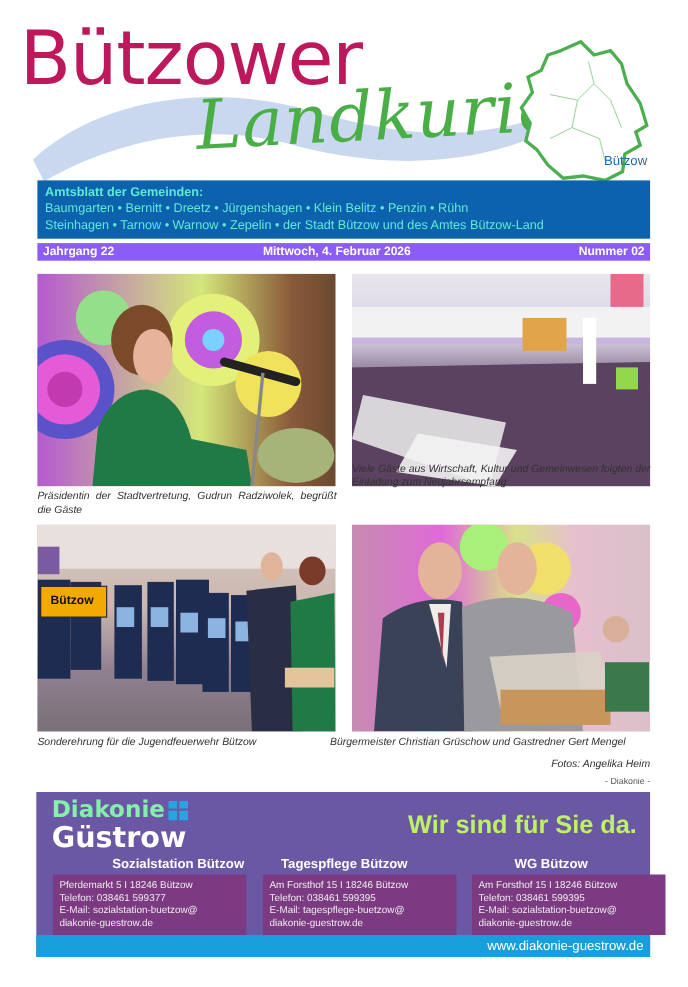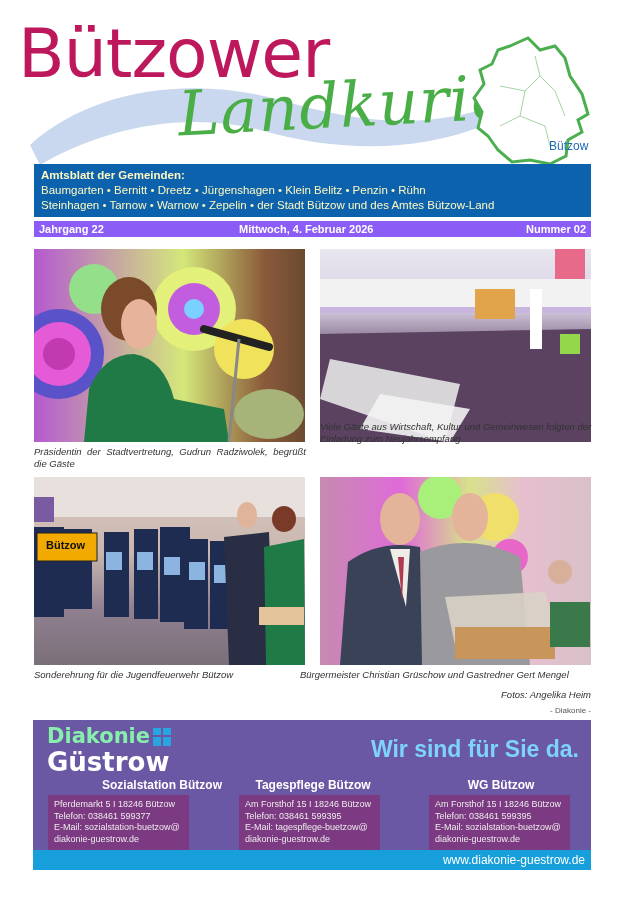"Amtsblatt der Gemeinden:" .blue-band { color: #fef9c3 -> #5eead4 }
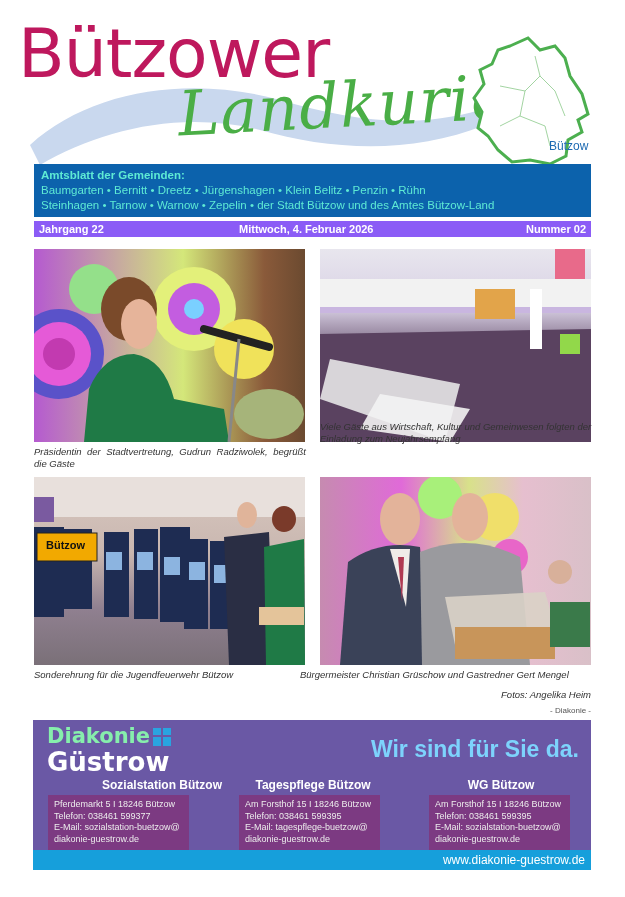"Wir sind für Sie da." div.abs { color: #7dd3fc -> #bef264 }
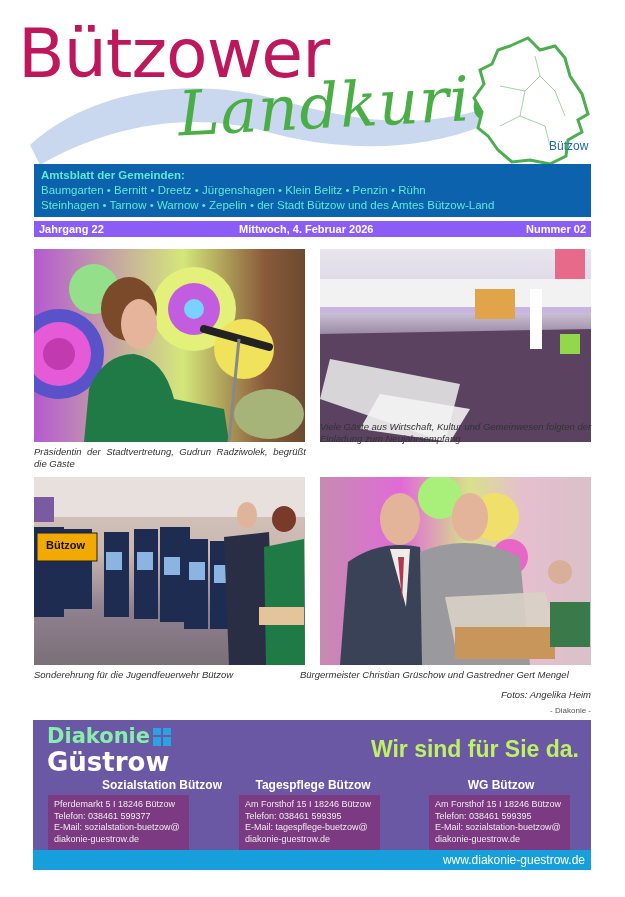"Pferdemarkt 5 I 18246 Bützow" .ad-box { width: 141px -> 176px }
